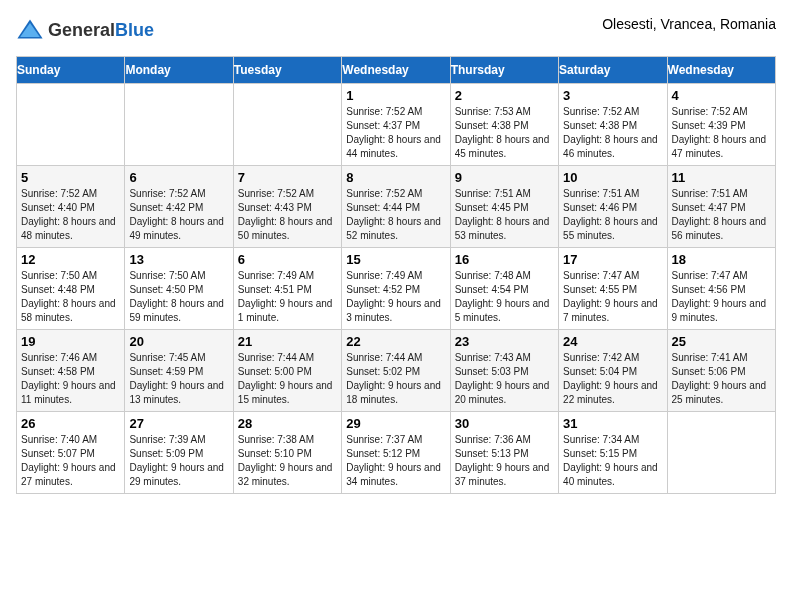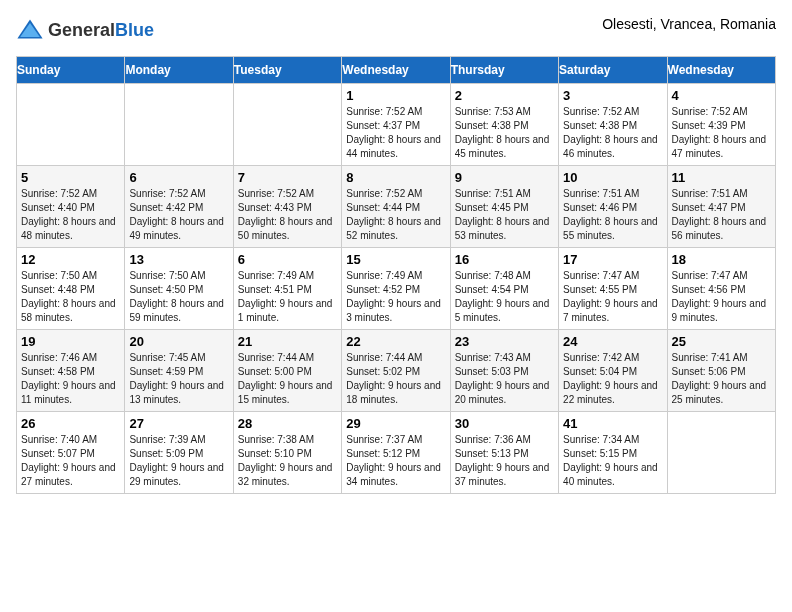"41" div.day-number { text: 41 -> 31 }
